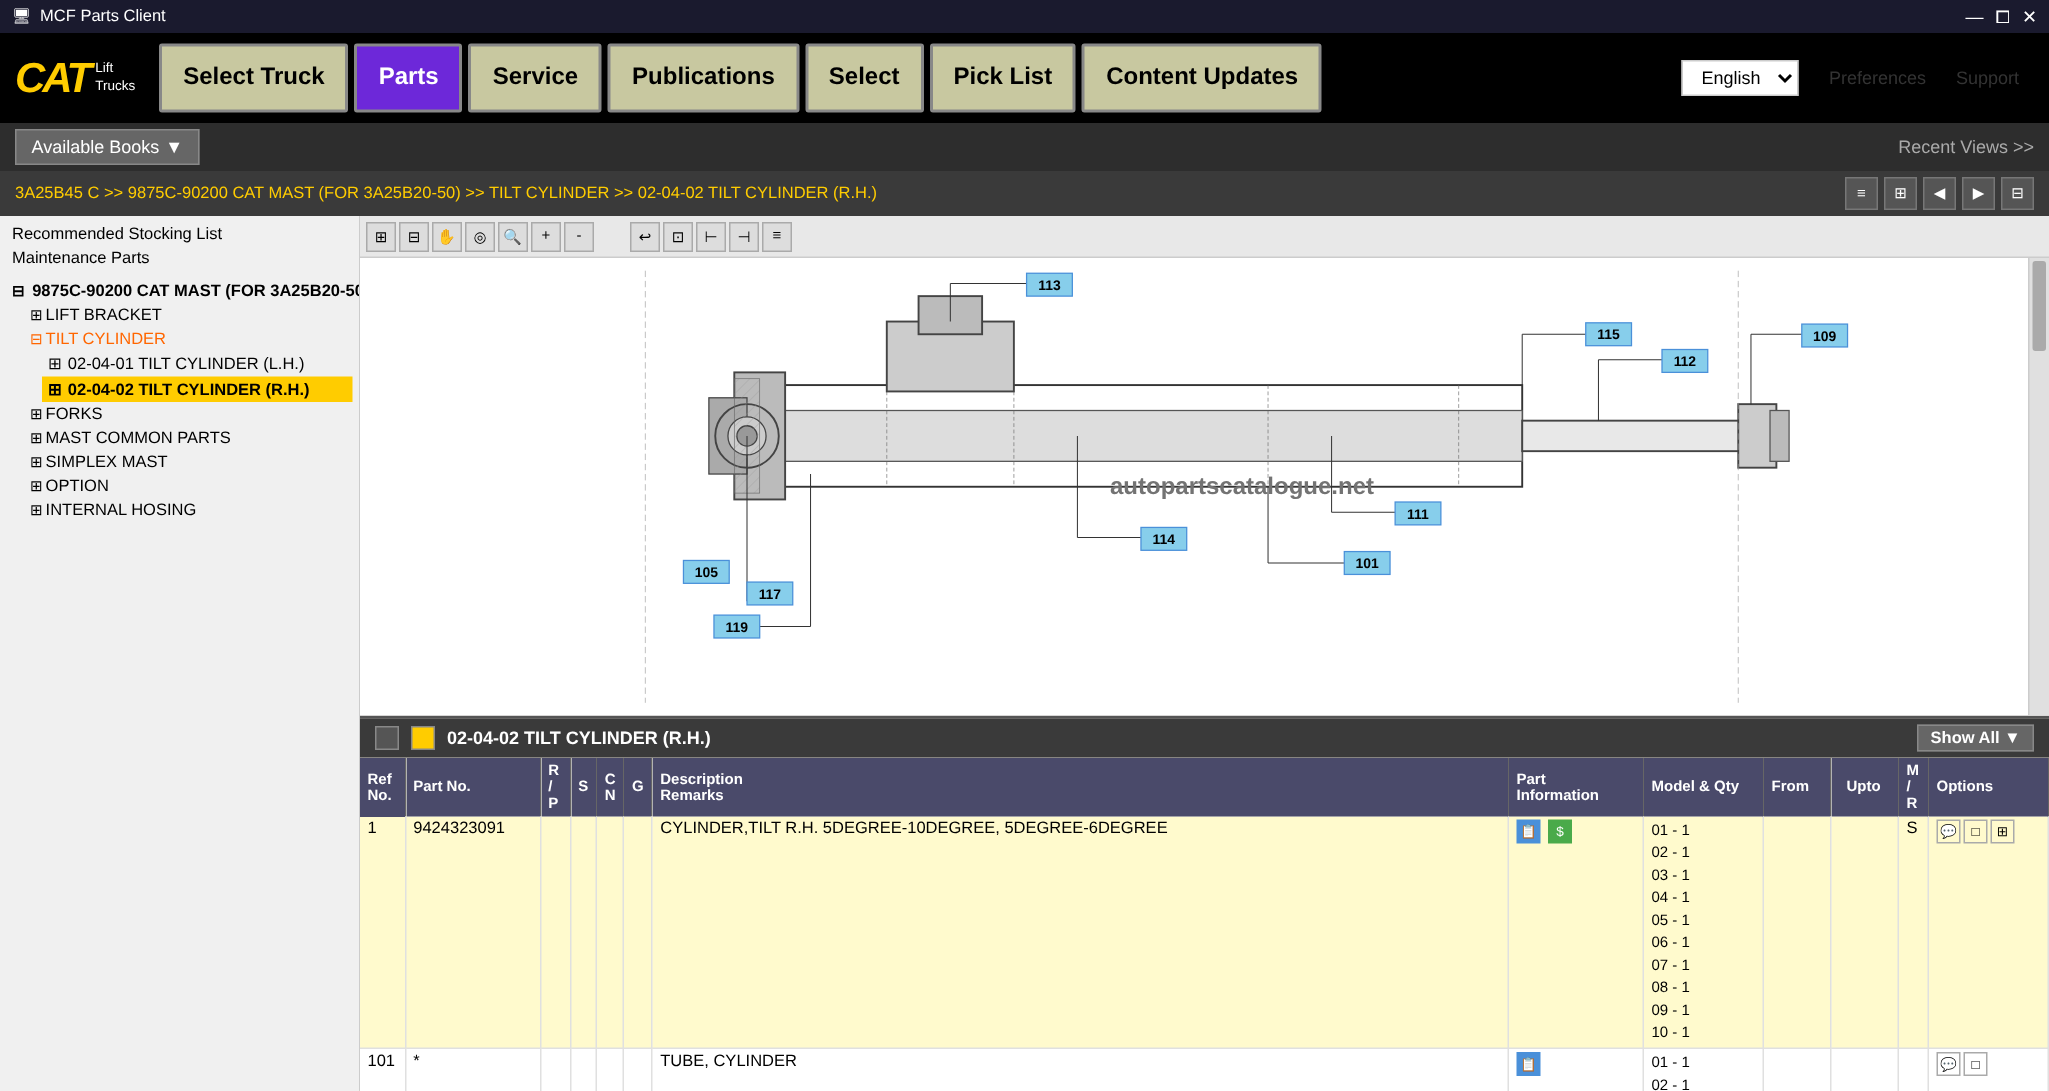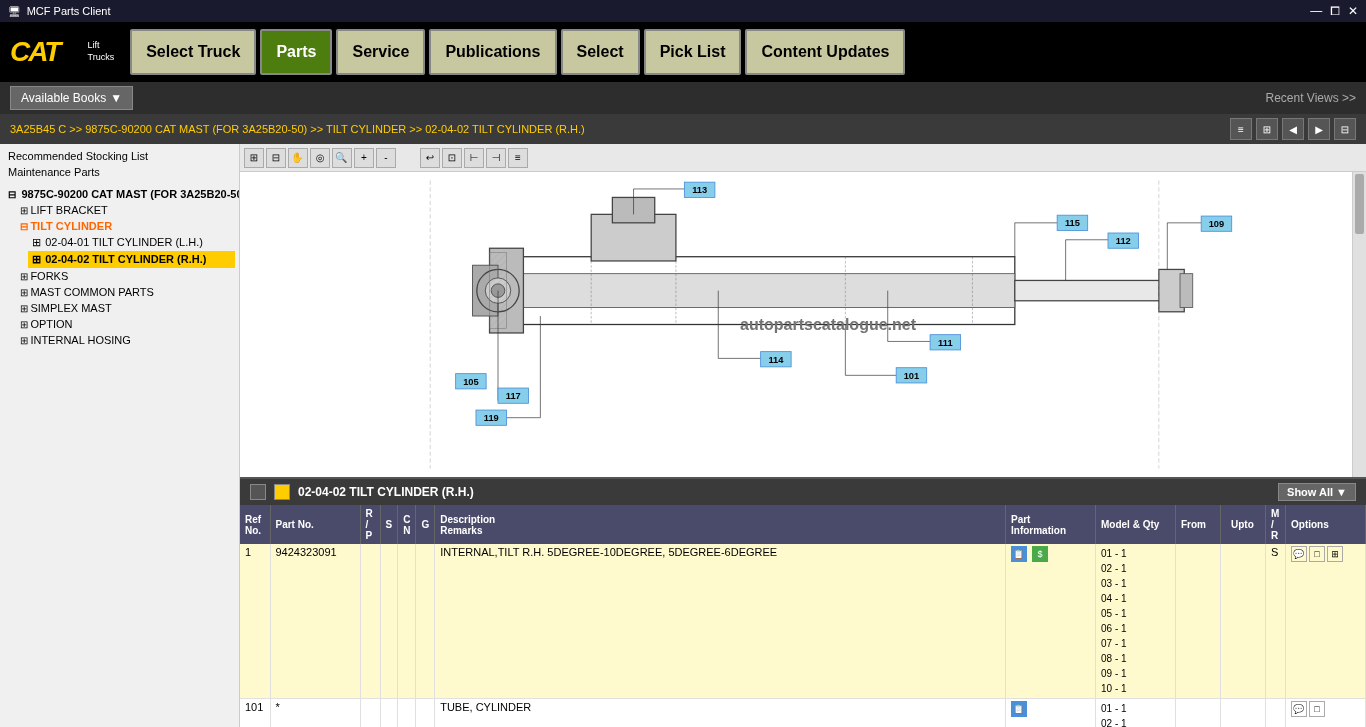"Lift" div { margin-left: 24px -> none }
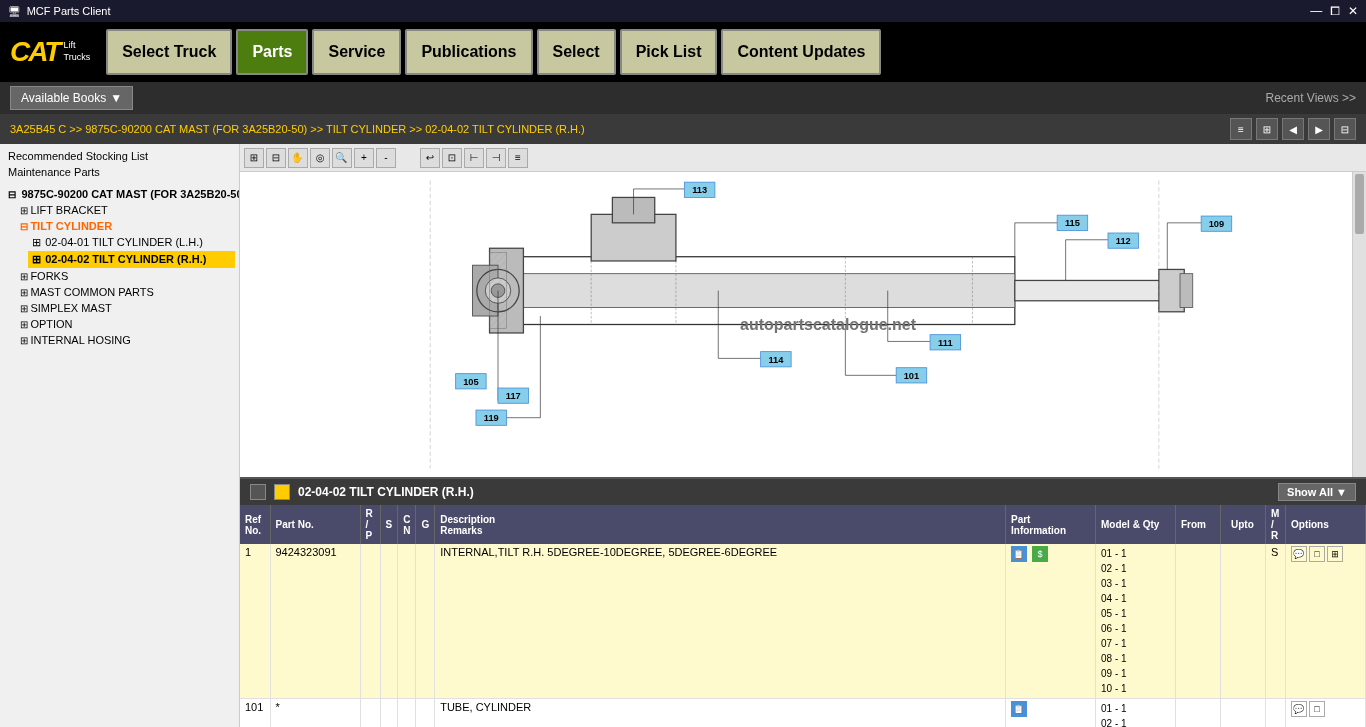"Parts" .nav-btn.active { background: #4d7c0f -> #6d28d9 }
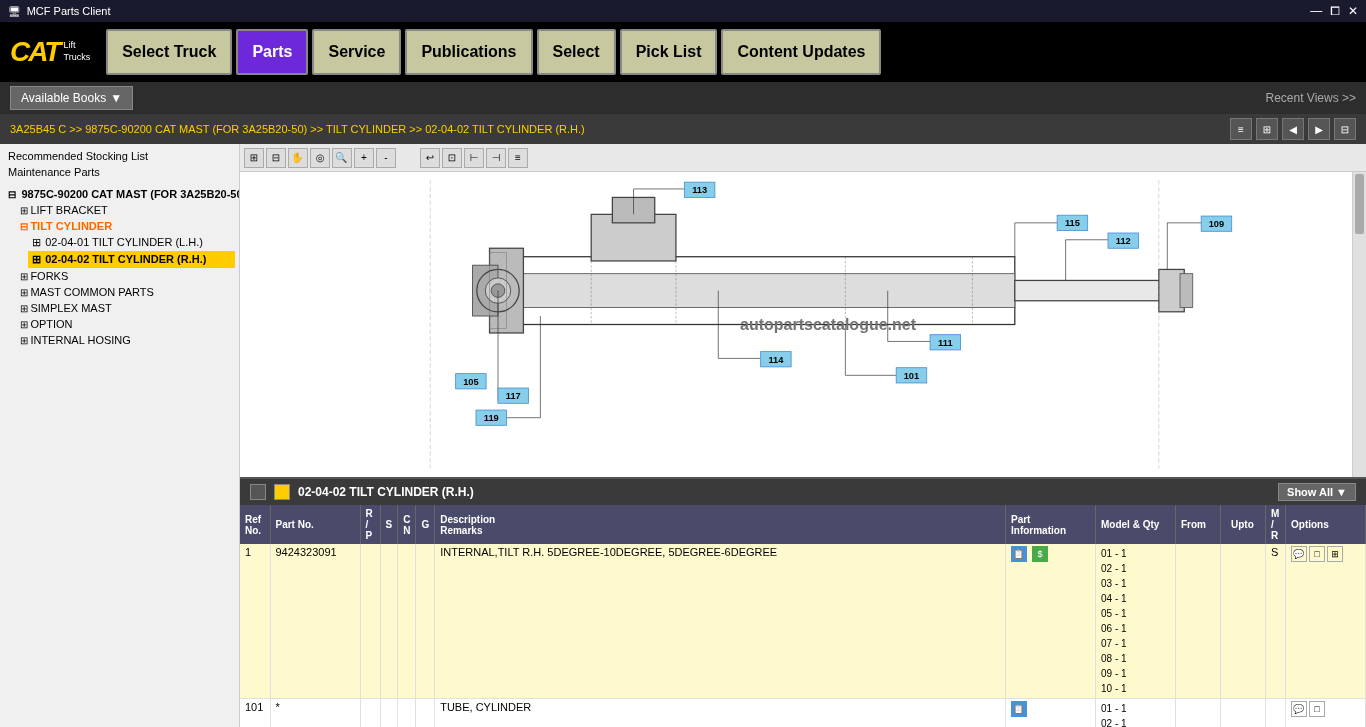"English" div.top-right { html: none -> <div> <select> <option>English</option> </select> <span>Preferences</span> <span>Support</span> </div> }
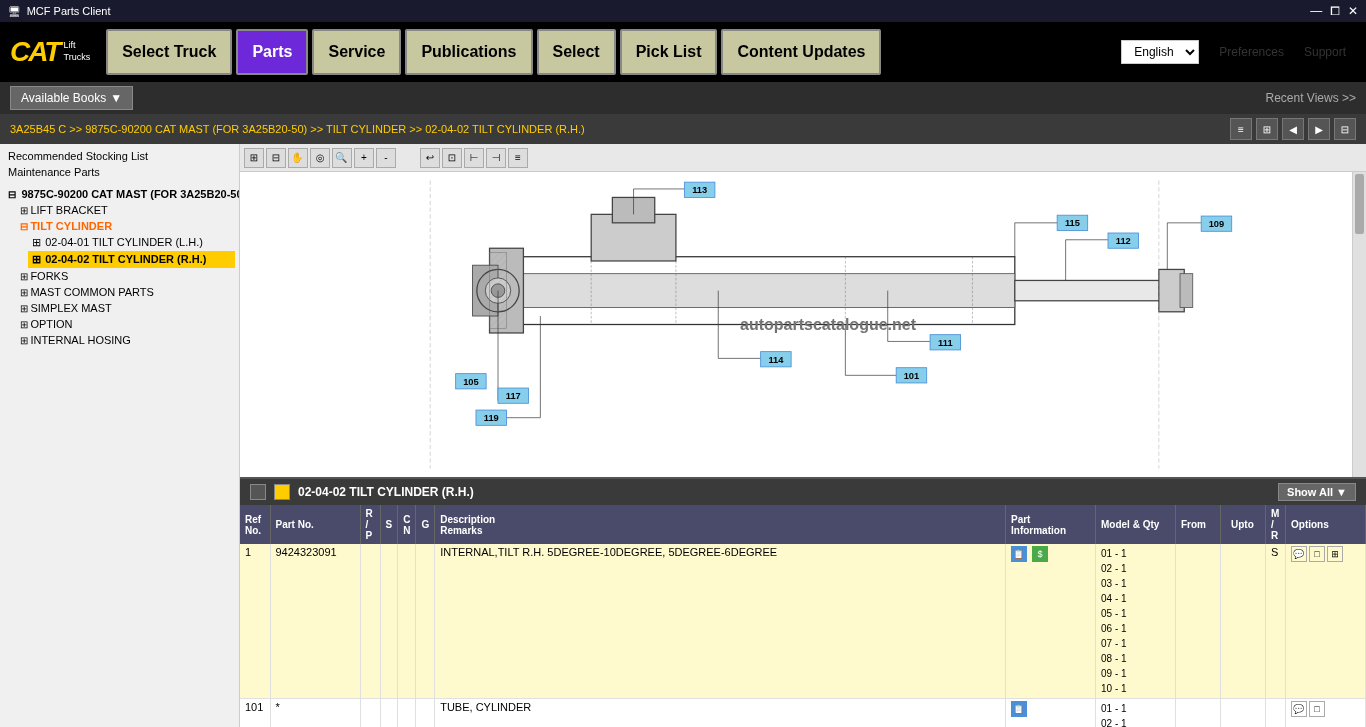"⊟ TILT CYLINDER" .sidebar-item.selected-parent { font-weight: bold -> normal }
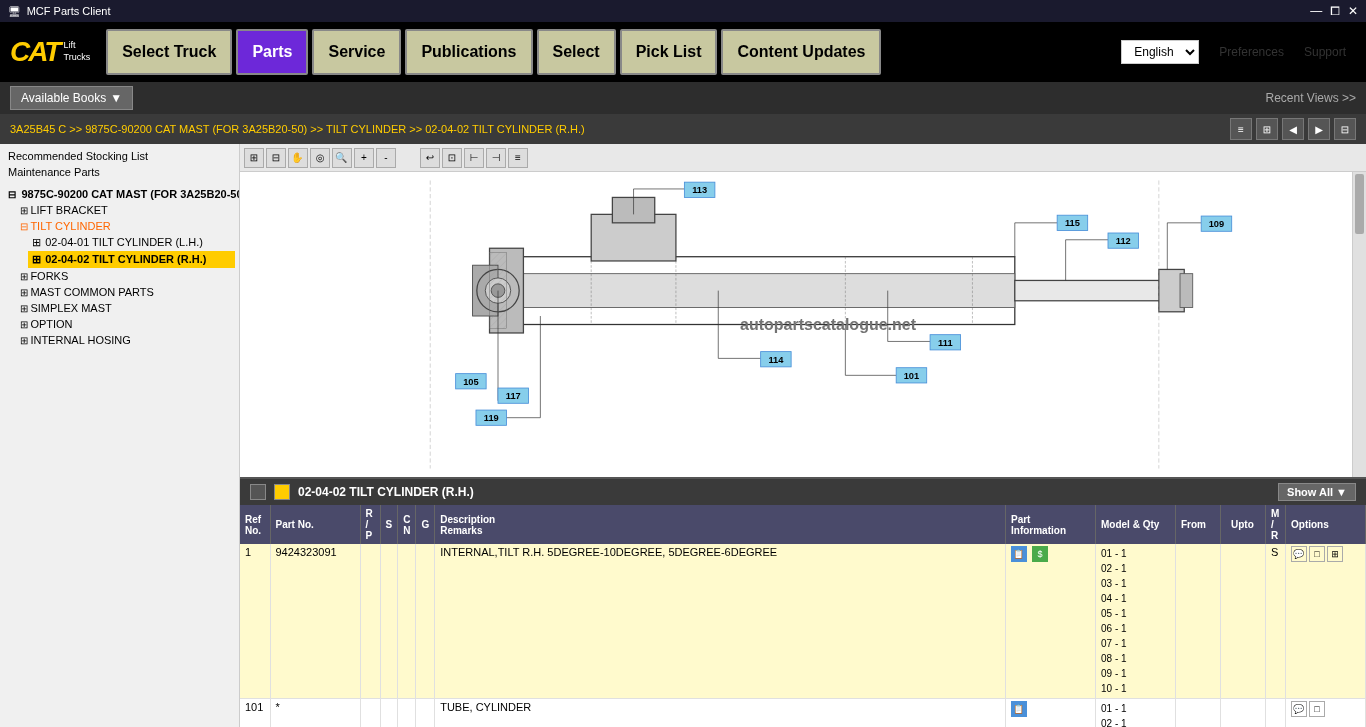"INTERNAL,TILT R.H. 5DEGREE-10DEGREE," td { text: INTERNAL,TILT -> CYLINDER,TILT }
